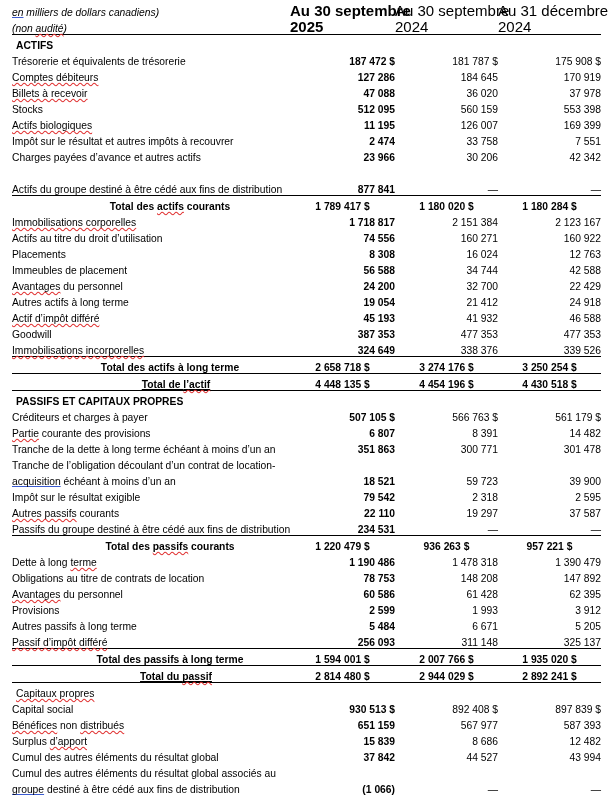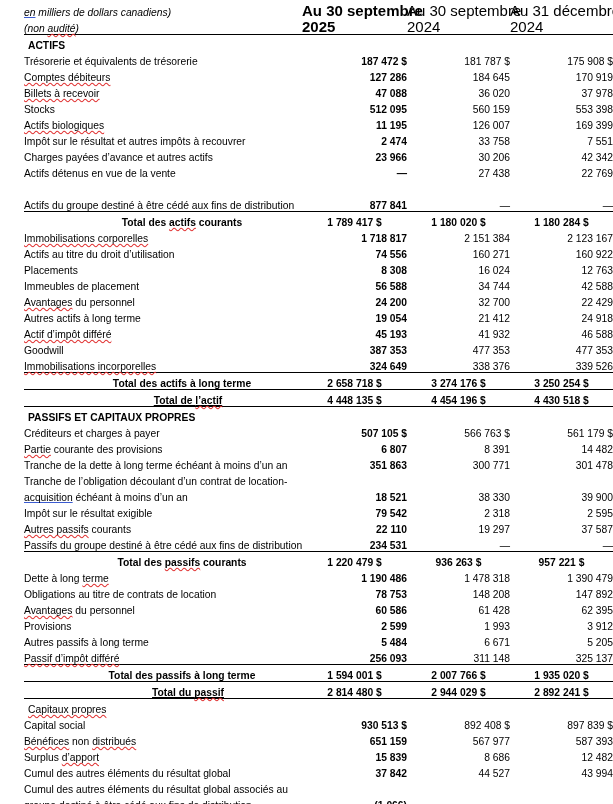"en milliers de dollars canadiens)" .sheet { padding: 2px 12px 0 24px -> 2px 12px 0 12px }
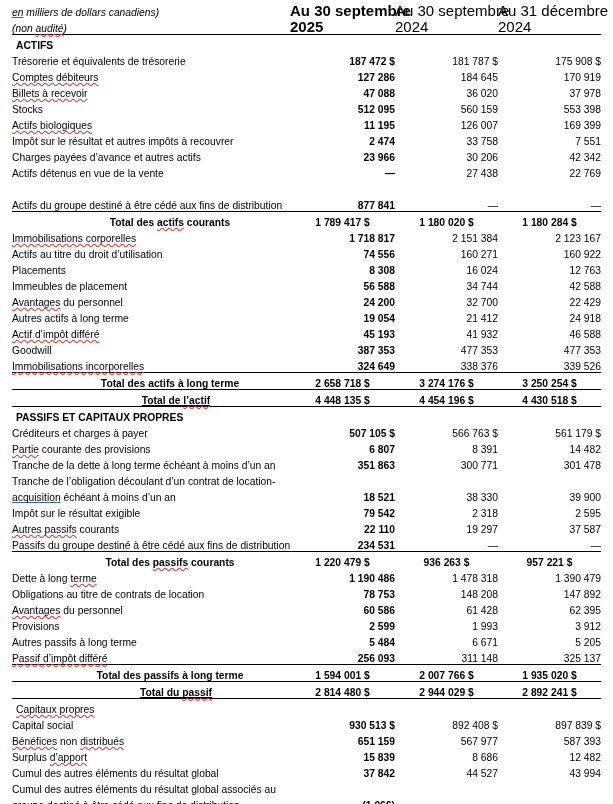"Actifs détenus en vue de" tr.row { html: <tr> <td>Actifs détenus en vue de la vente</td> <td>—</td> <td>27 438</td> <td>22 769</td> </tr> -> none }
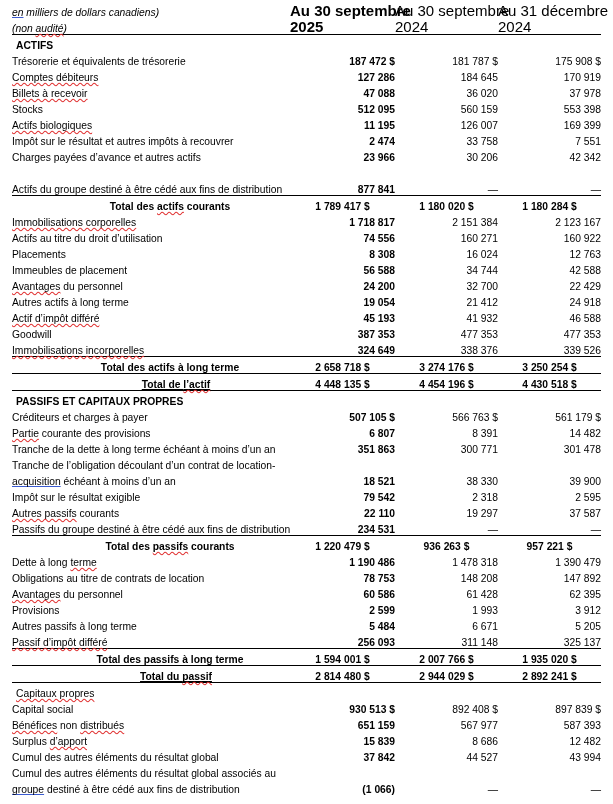"38 330" td.val { text: 38 330 -> 59 723 }
